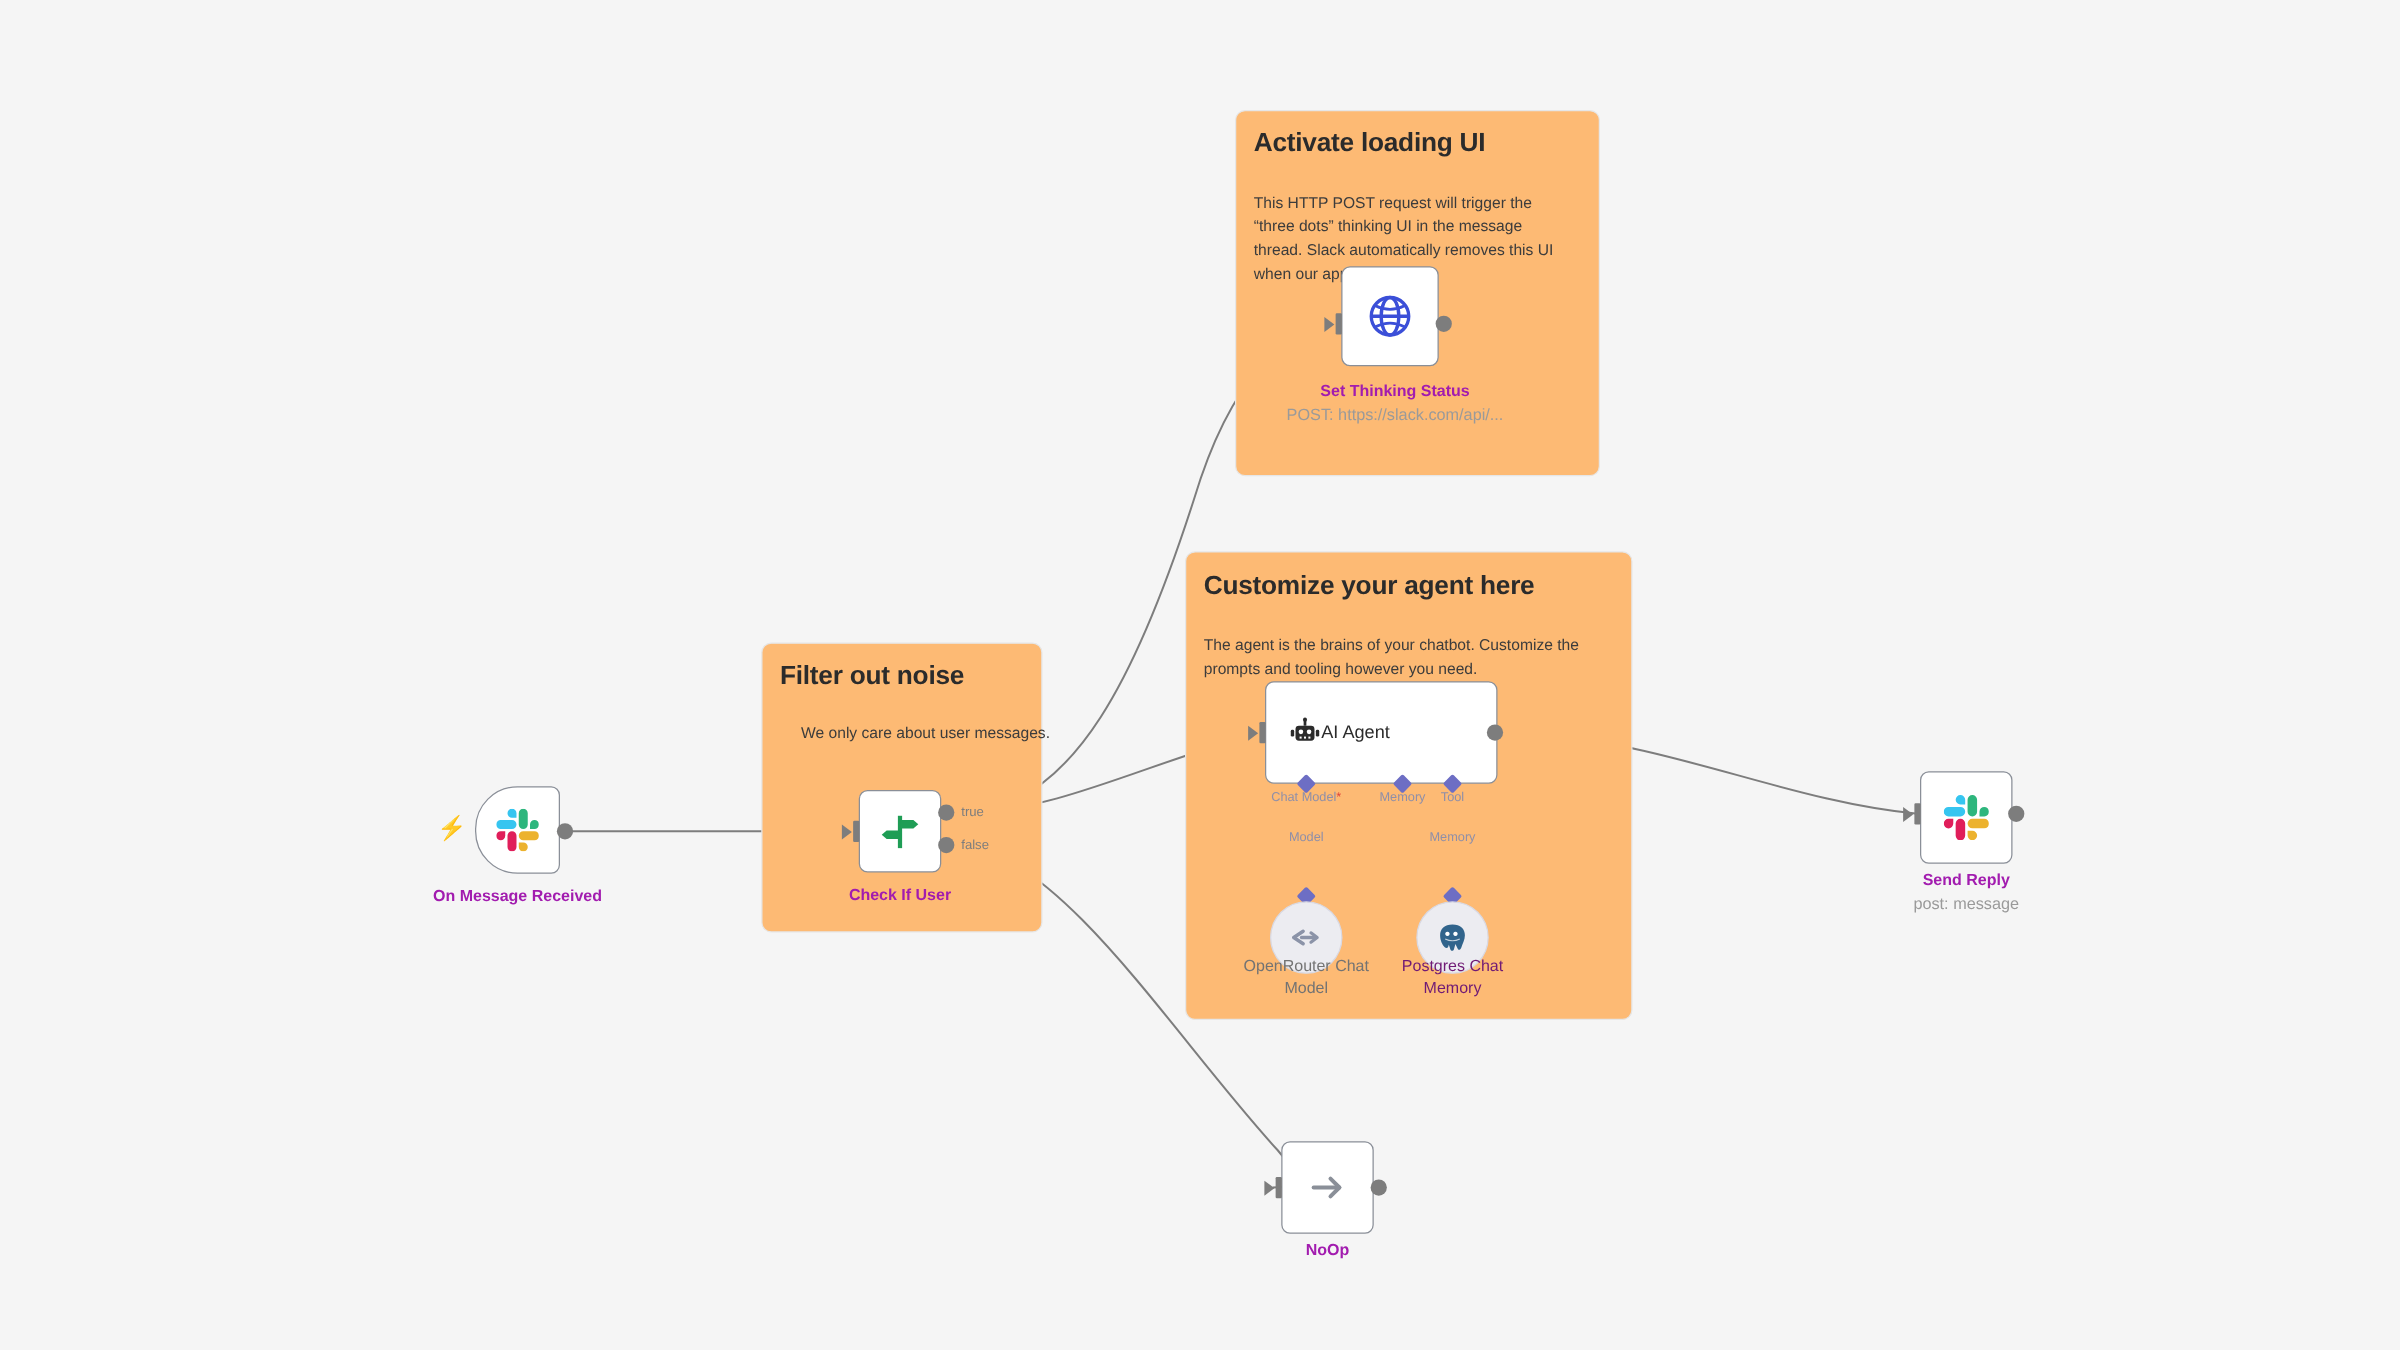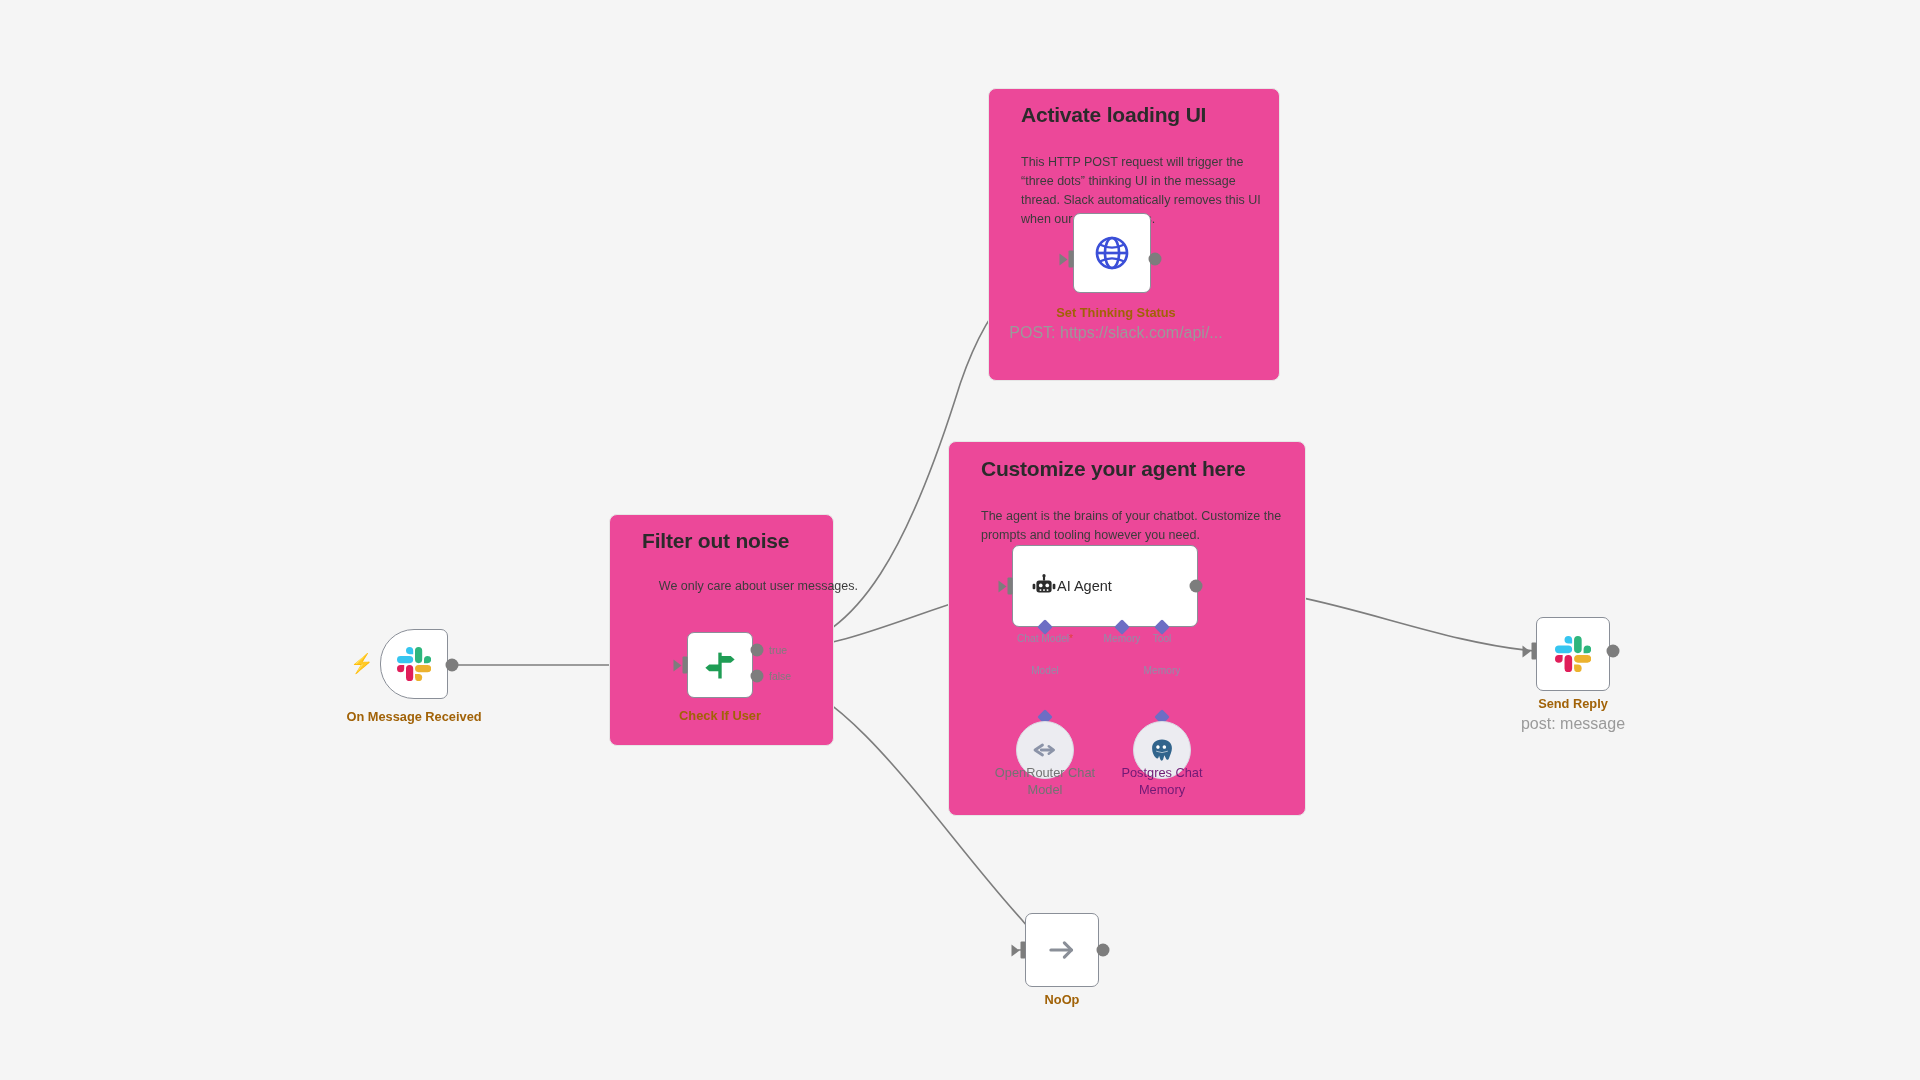"Activate loading UI" .note { background: #ec4899 -> #fdba74; padding-left: 18px -> none }
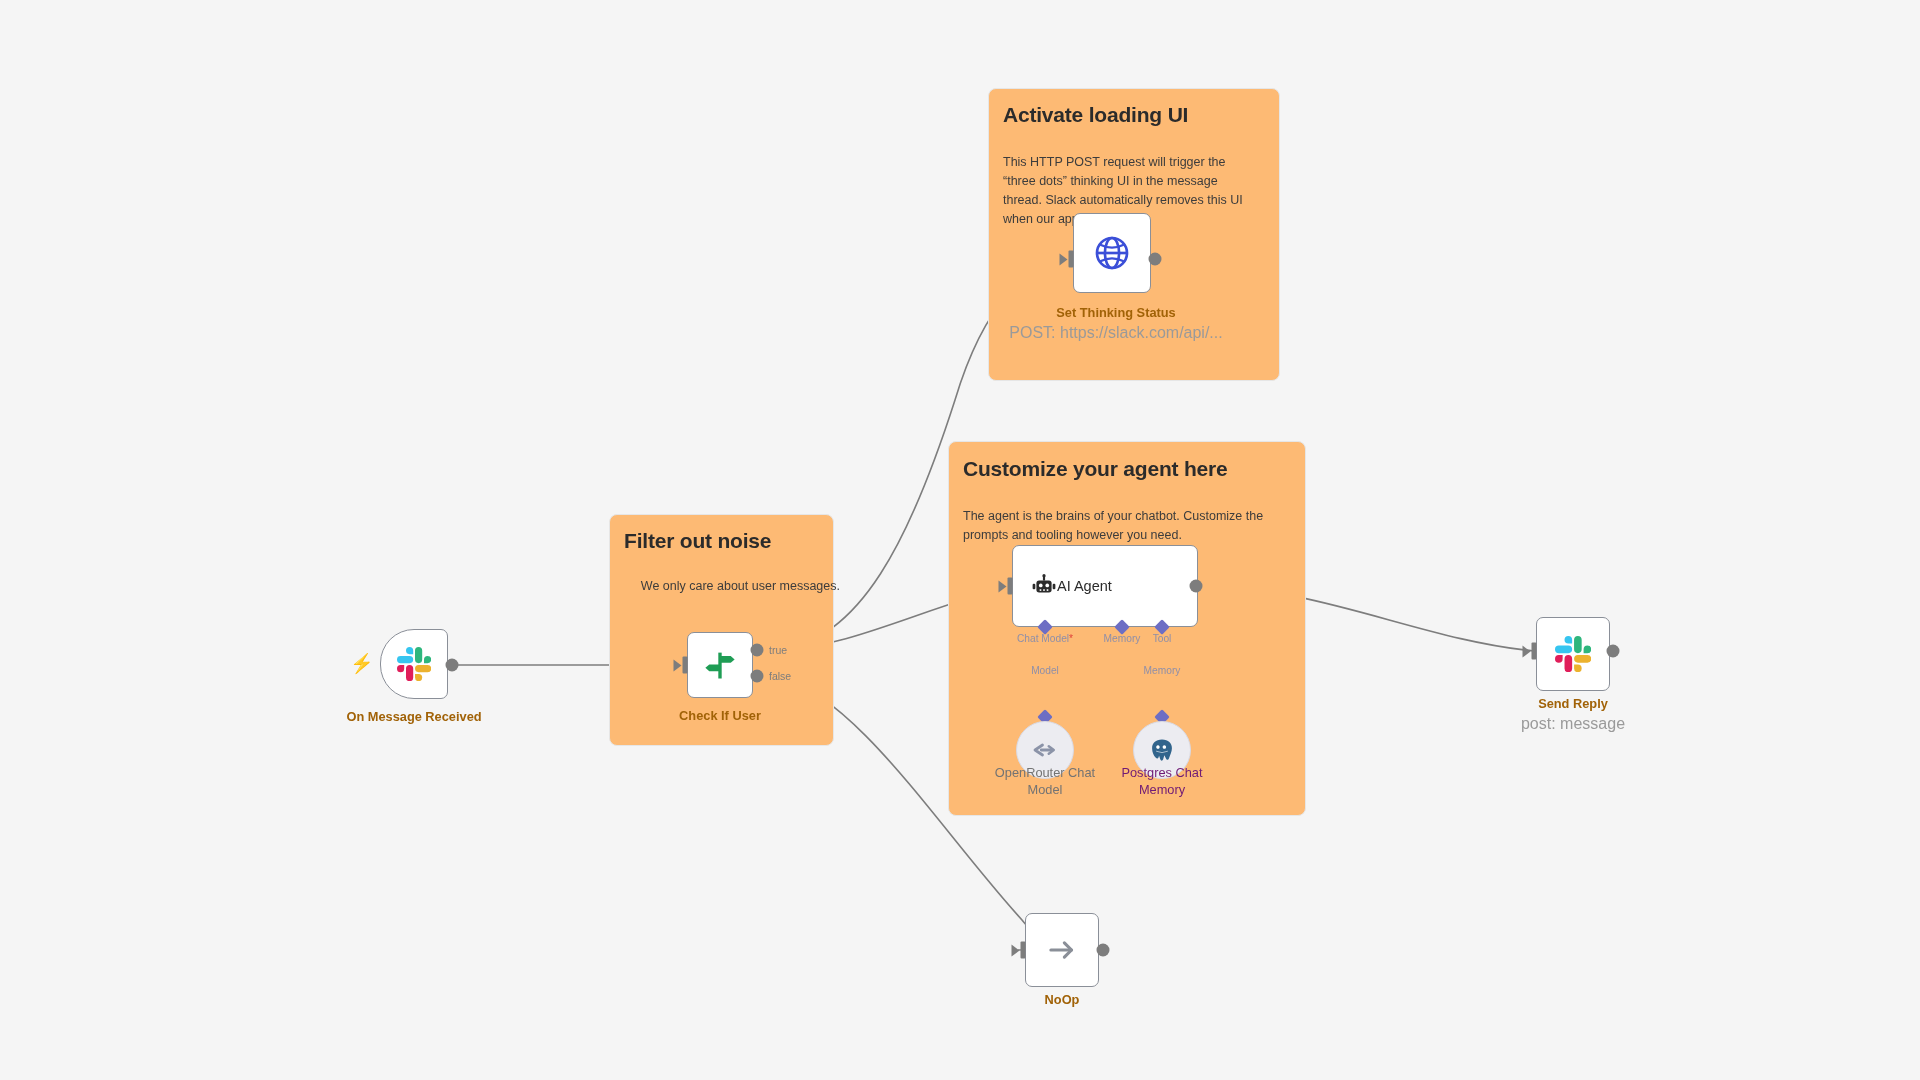"Set Thinking Status" .node-label { color: #a16207 -> #a21caf }
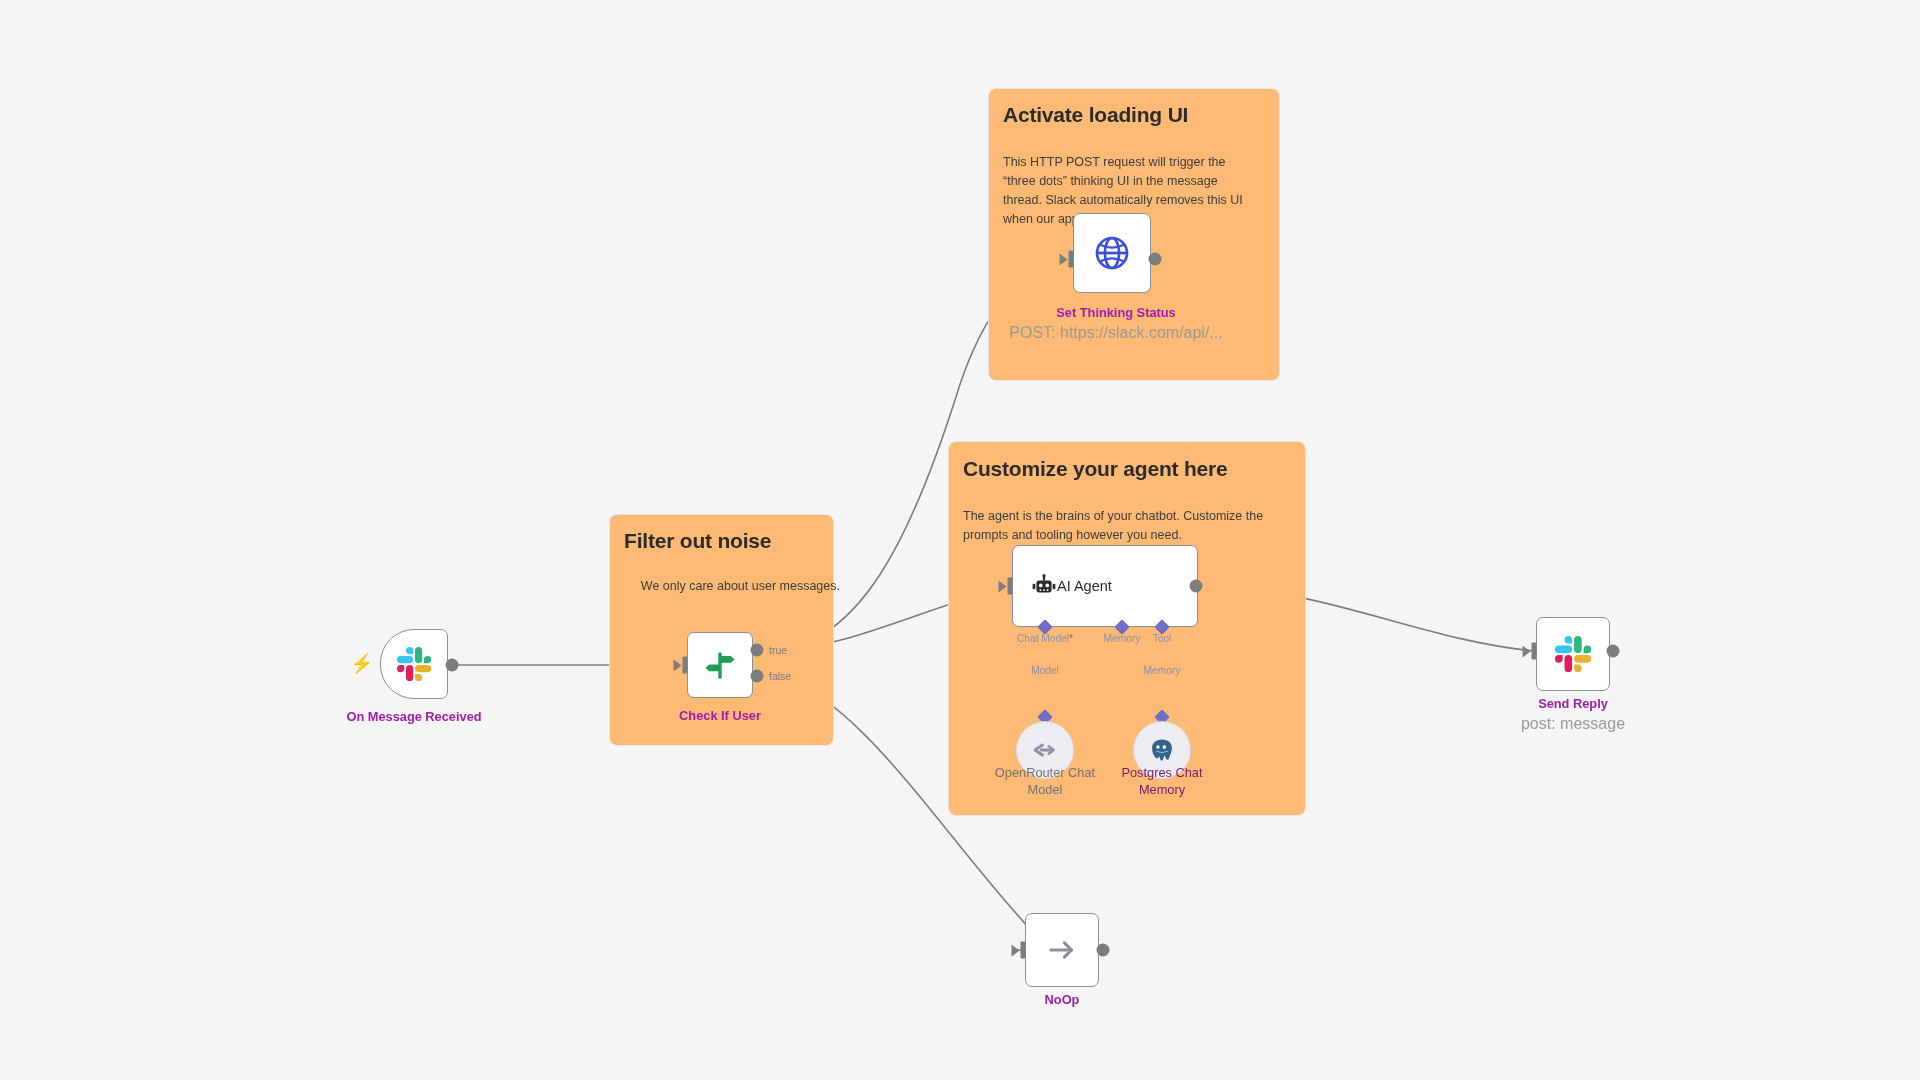"POST: https://slack.com/api/..." .node-sublabel { font-size: 16px -> 13px }
